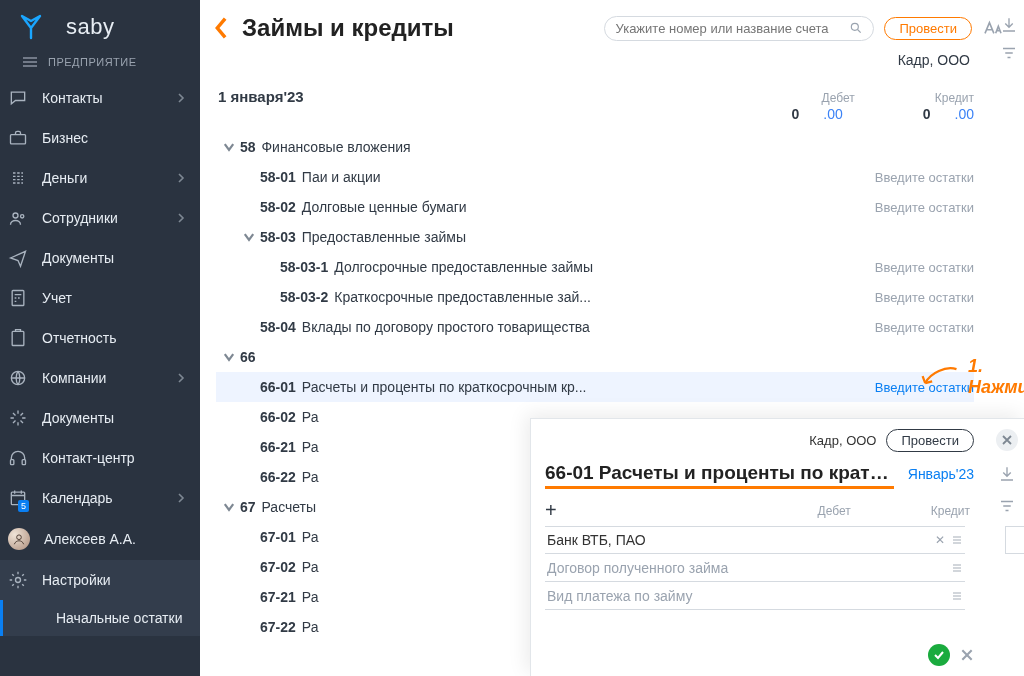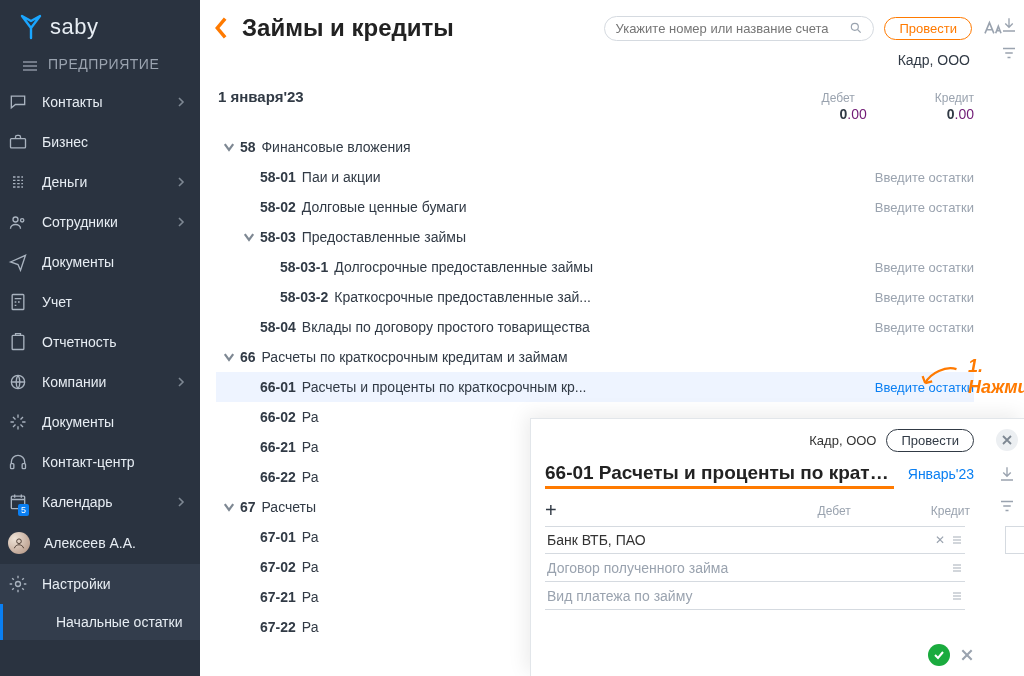"saby" .logo-row { gap: 8px -> 24px }
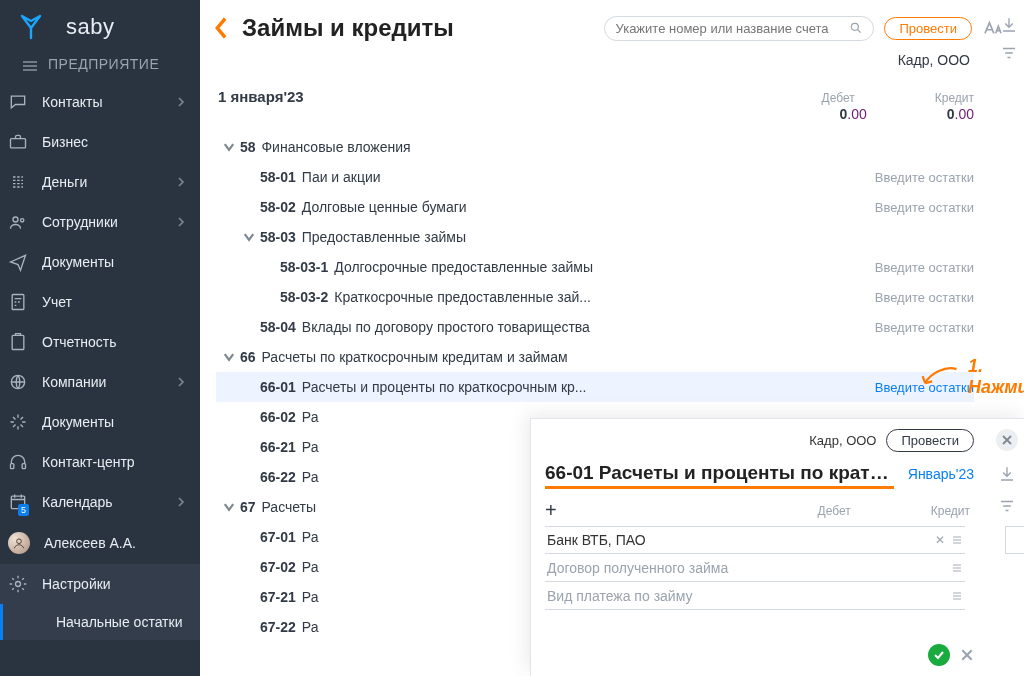"ПРЕДПРИЯТИЕ" .section-head { font-size: 14px -> 11px }
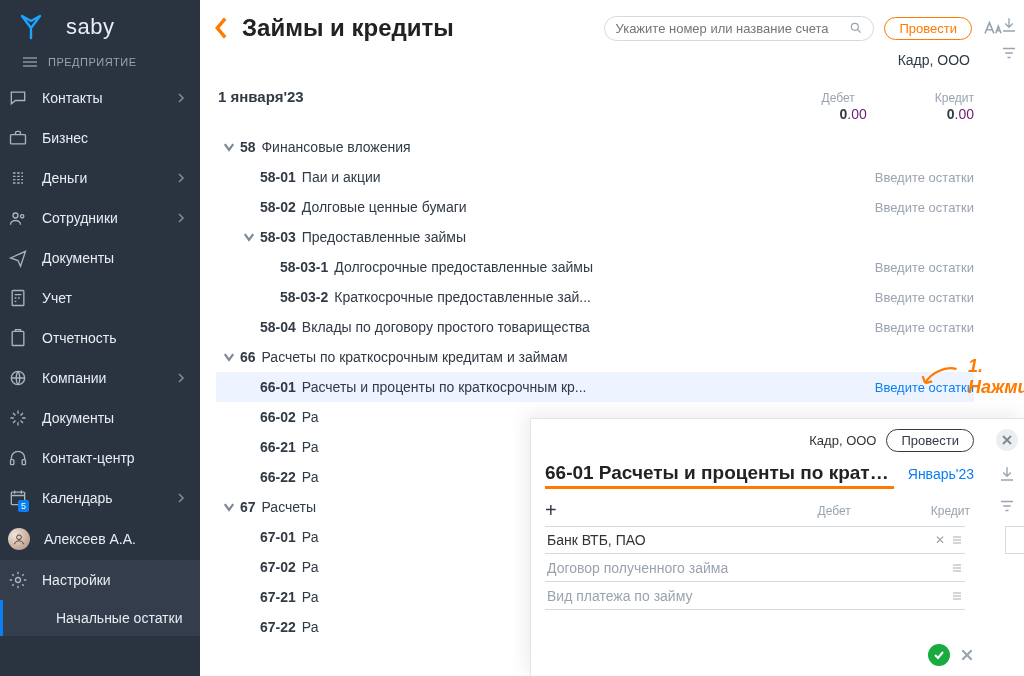".00" .dc-val .dim { color: #701a75 -> #3b82f6; padding-left: none -> 24px }
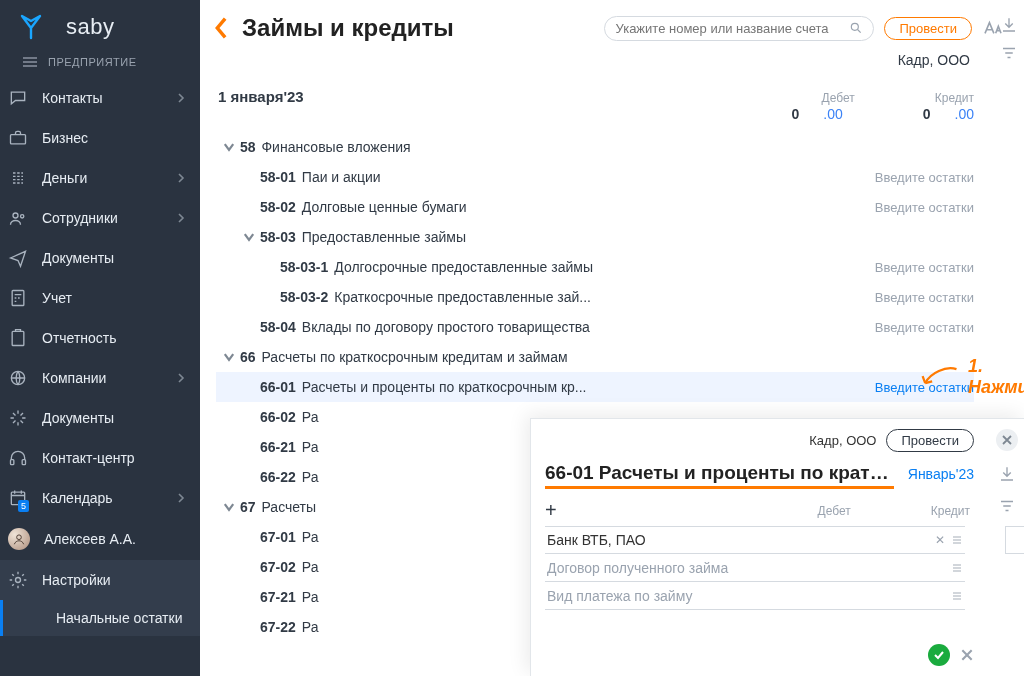"Расчеты по краткосрочным кредитам и" span.label { html: <span>Расчеты по краткосрочным кредитам и займам</span> -> none }
